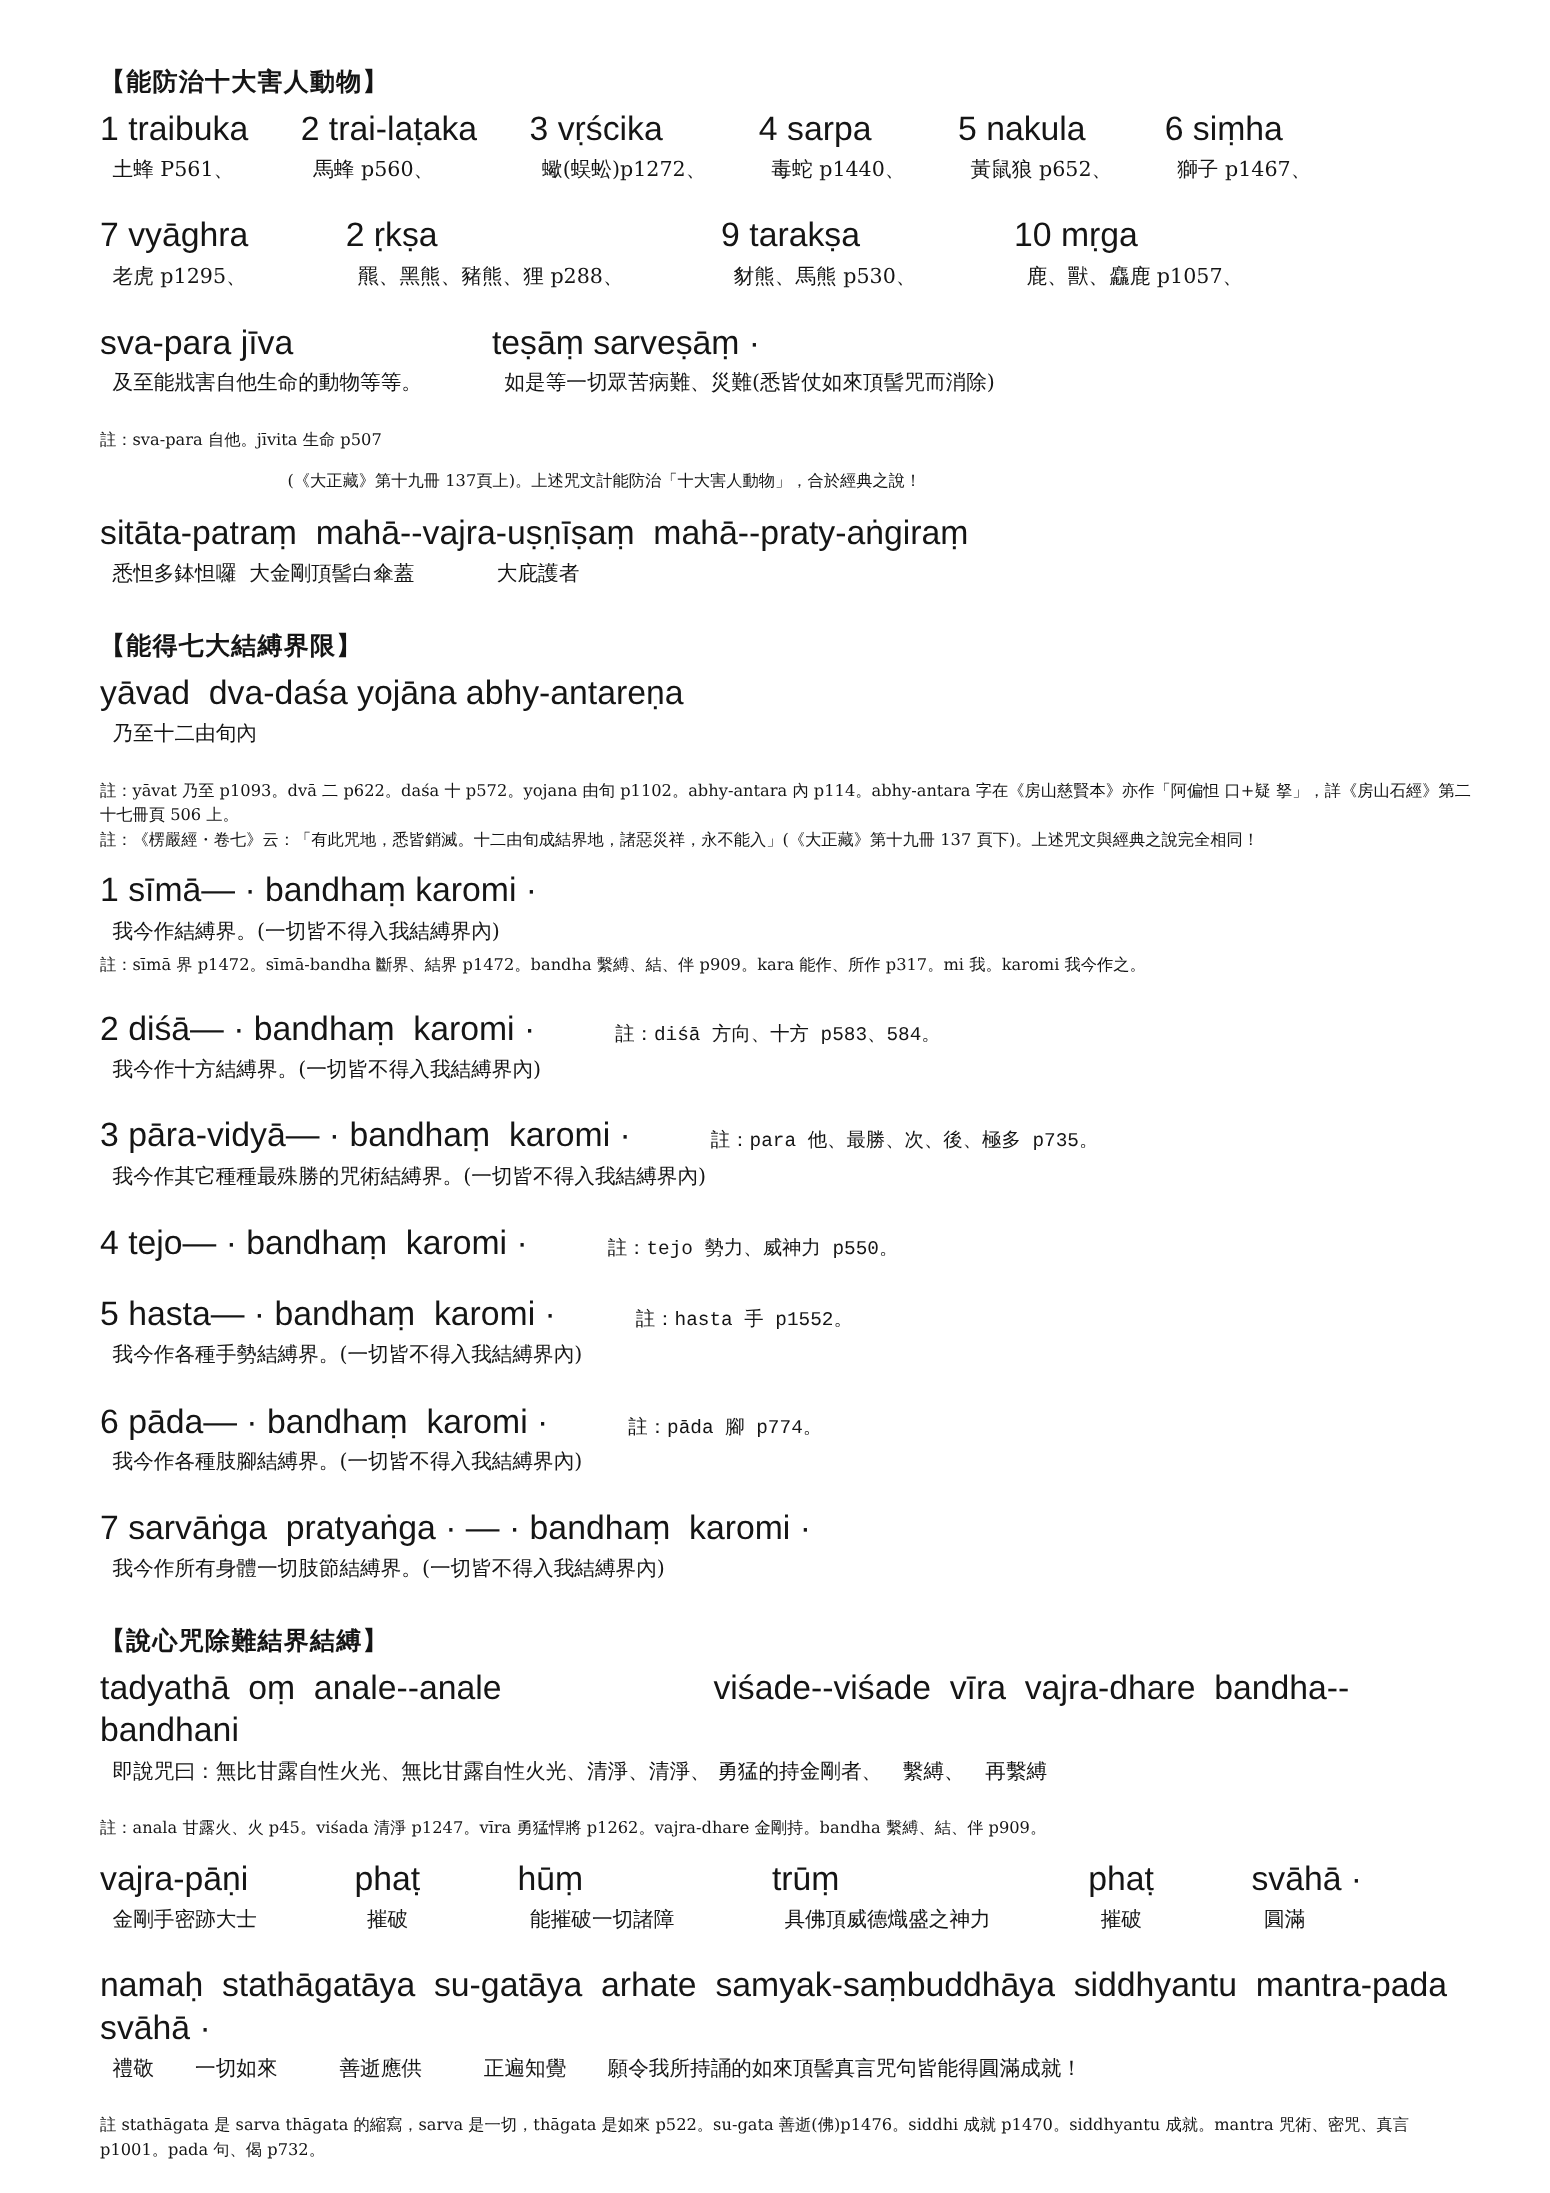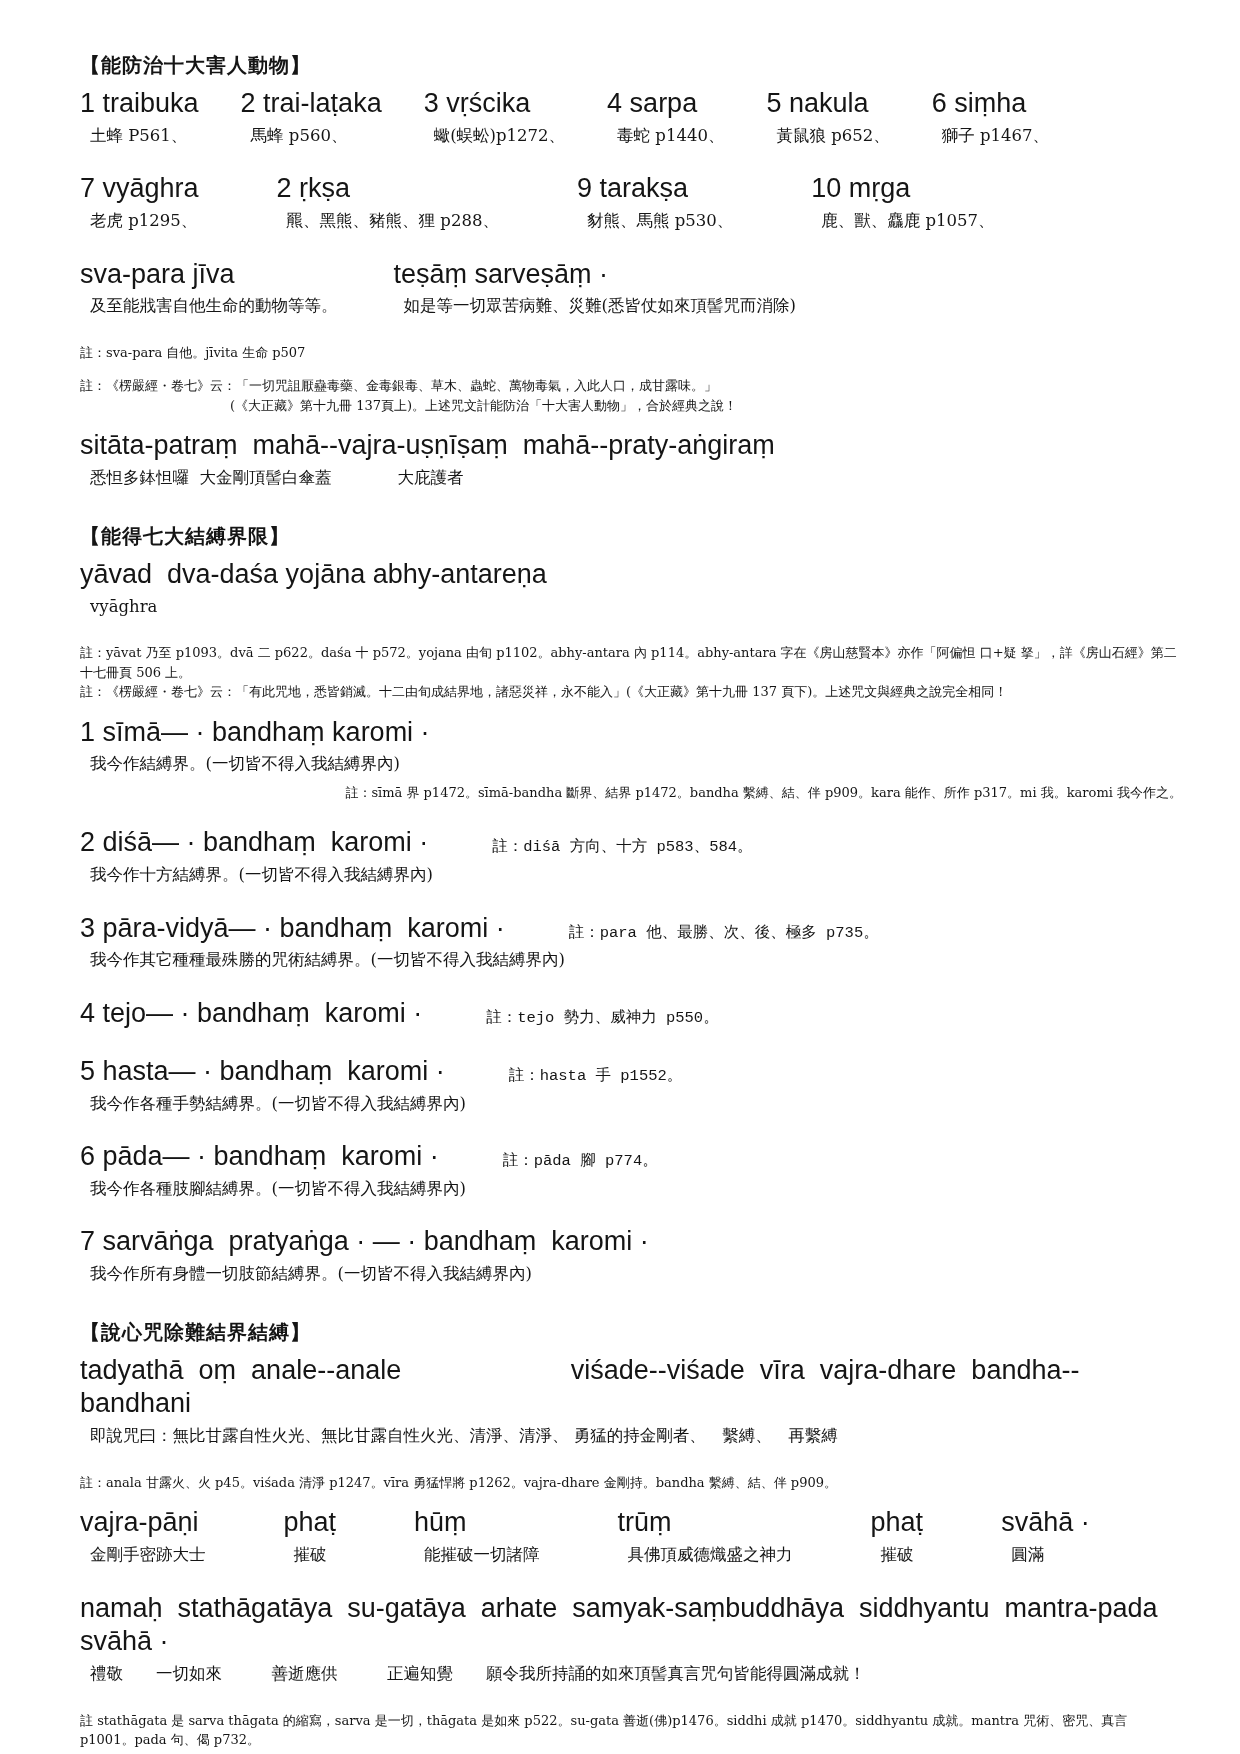"註：《楞嚴經・卷七》云：「一切咒詛厭蠱毒藥、金毒銀毒、草木、蟲蛇、萬物毒氣，入此" div.note-line { html: <div>註：《楞嚴經・卷七》云：「一切咒詛厭蠱毒藥、金毒銀毒、草木、蟲蛇、萬物毒氣，入此人口，成甘露味。」</div> -> none }
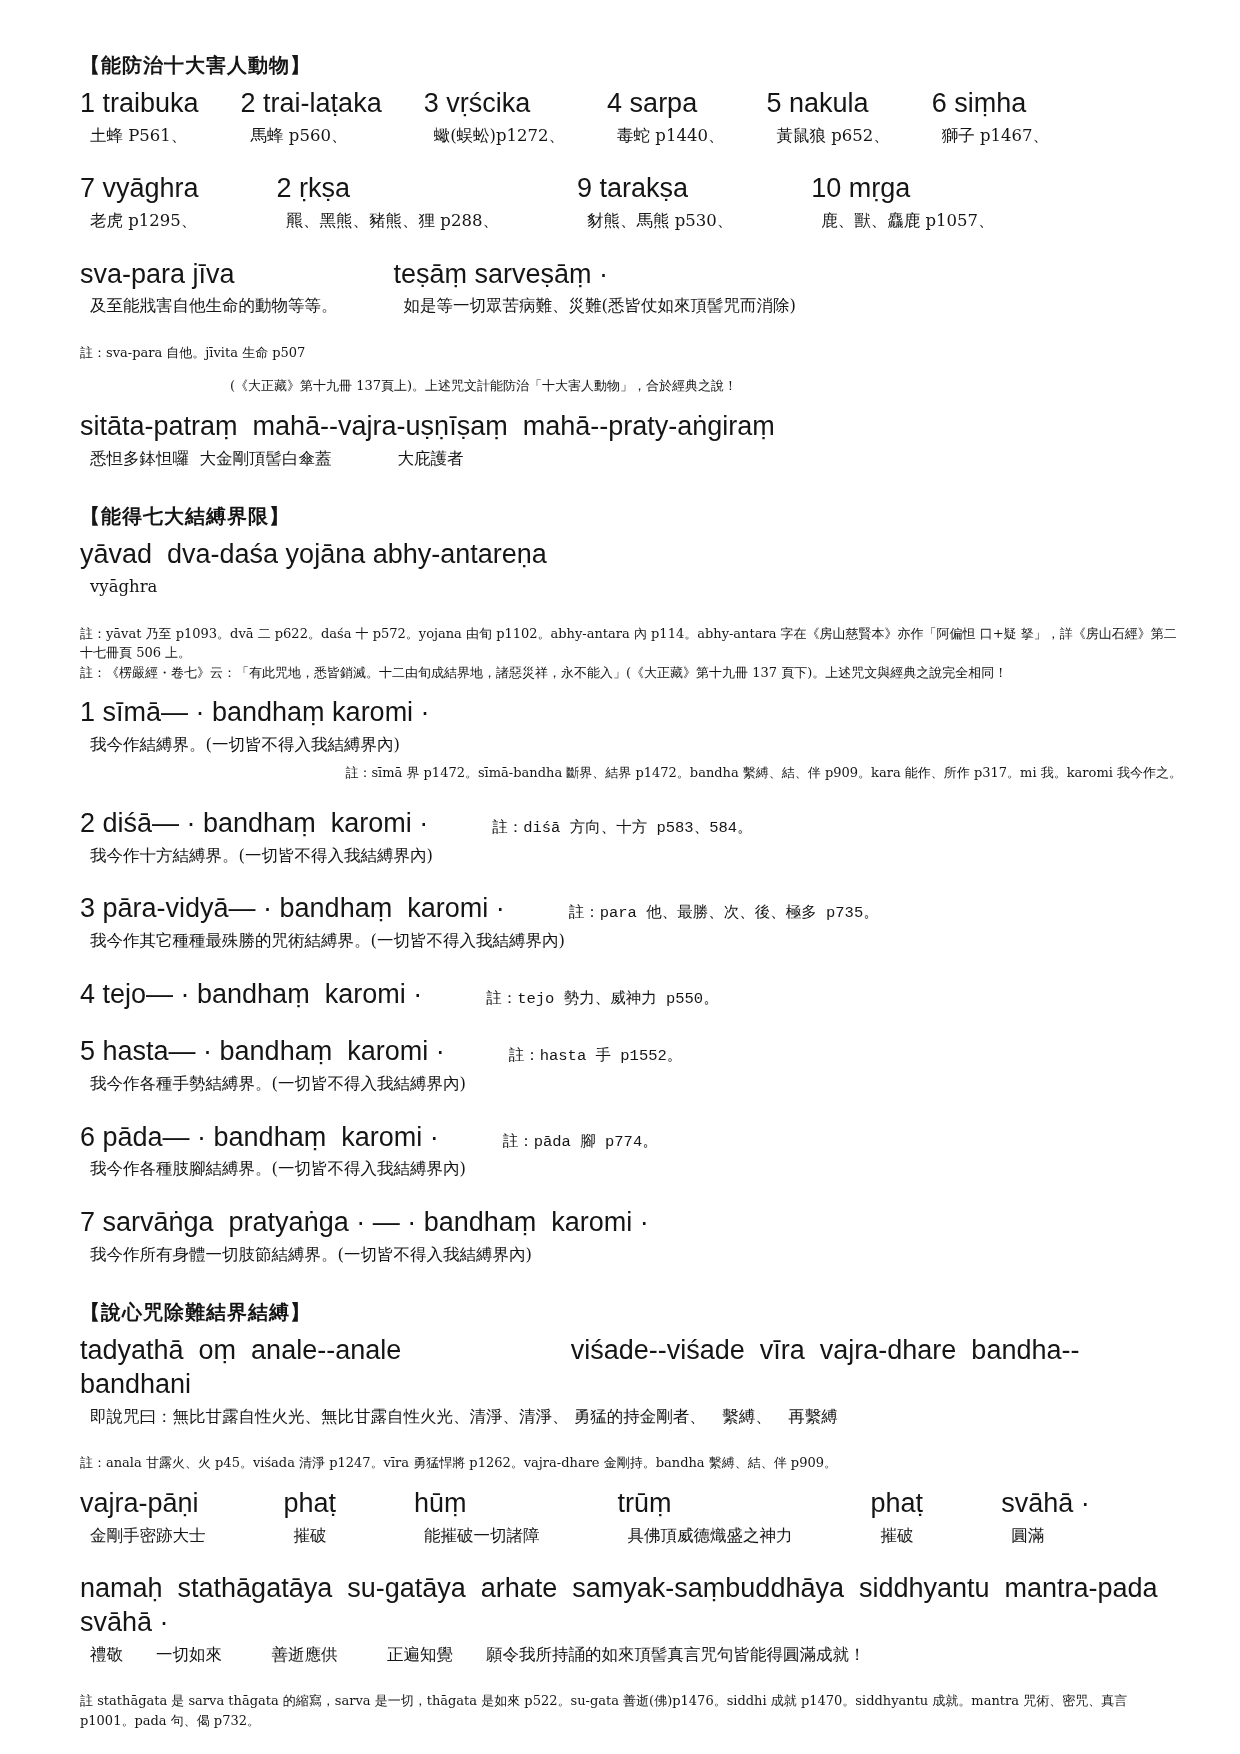"vyāghra" div.gloss { text: vyāghra -> 乃至十二由旬內 }
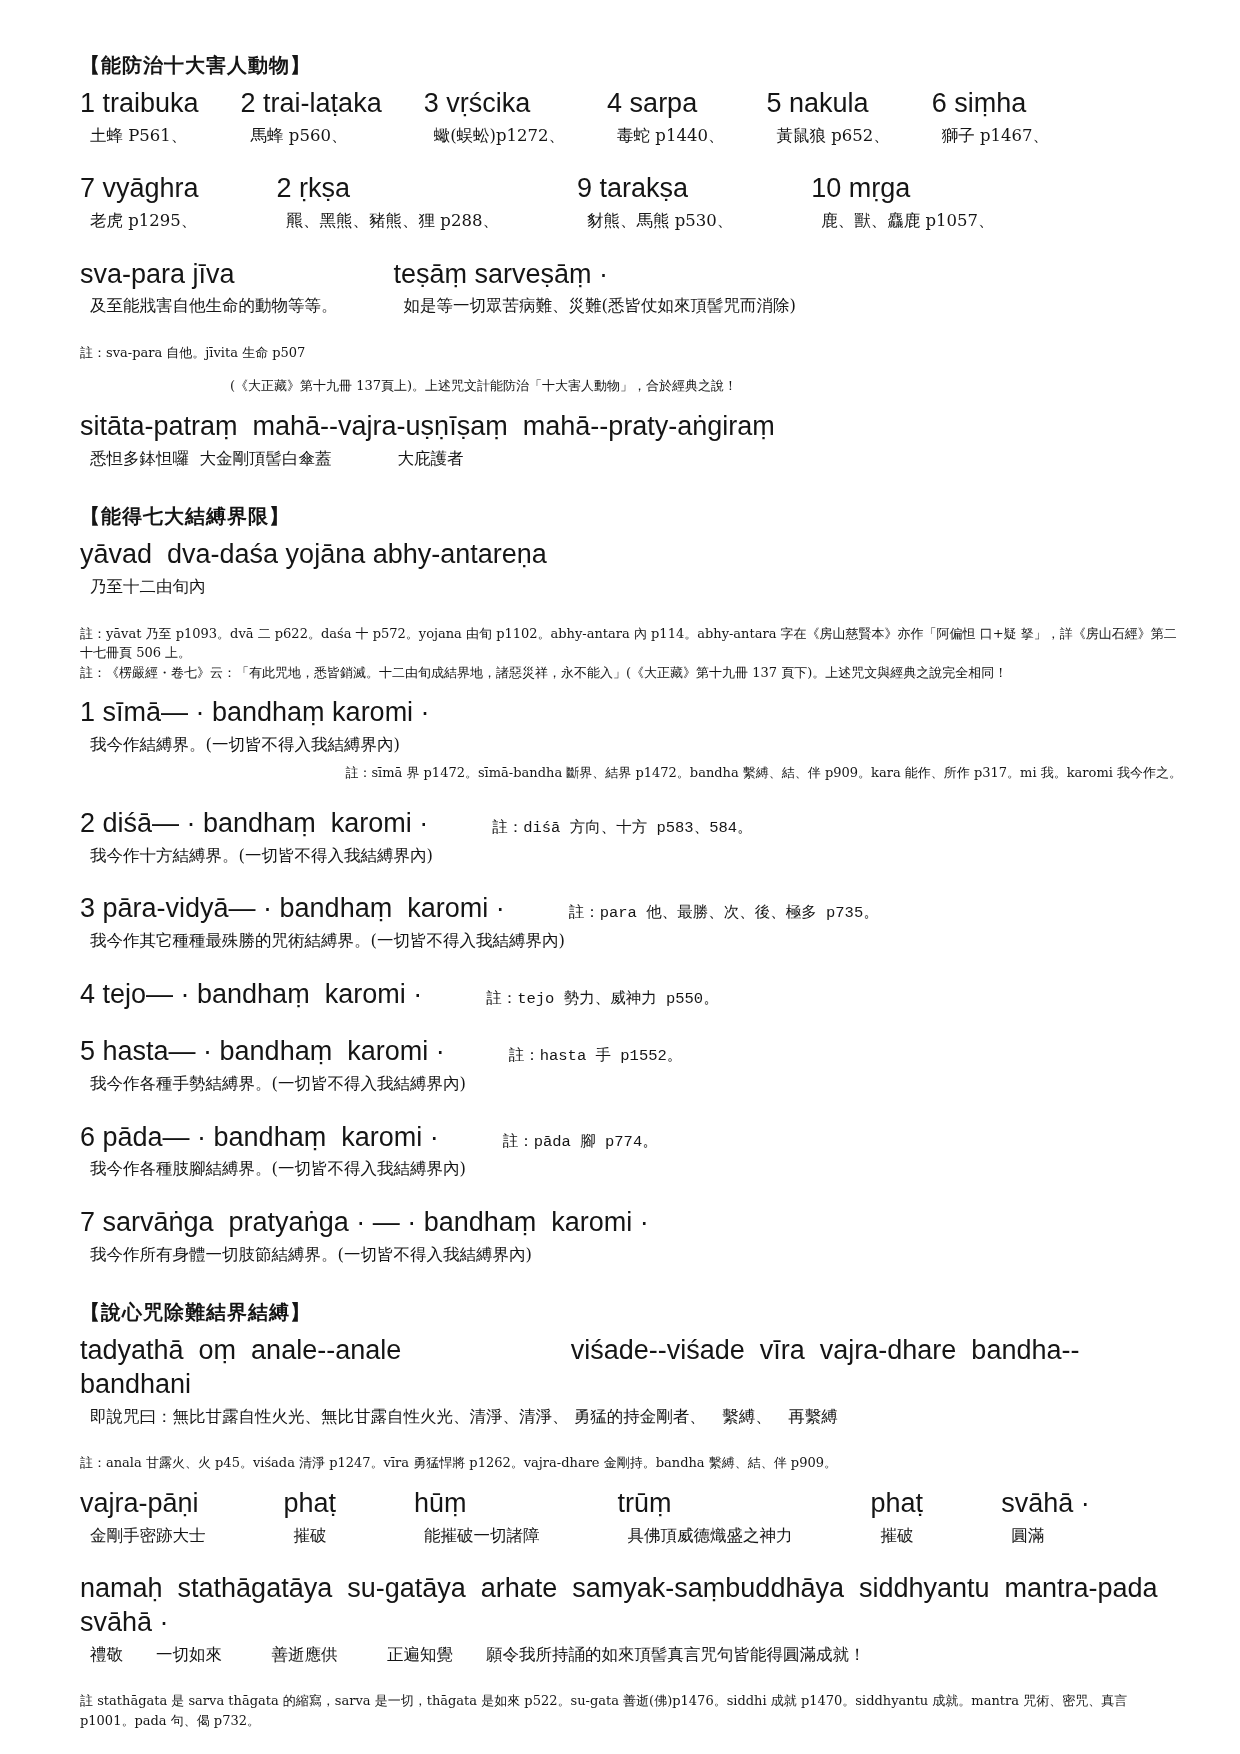"註：sīmā 界 p1472。sīmā-bandha 斷界、結界" .item-note { text-align: right -> none }
